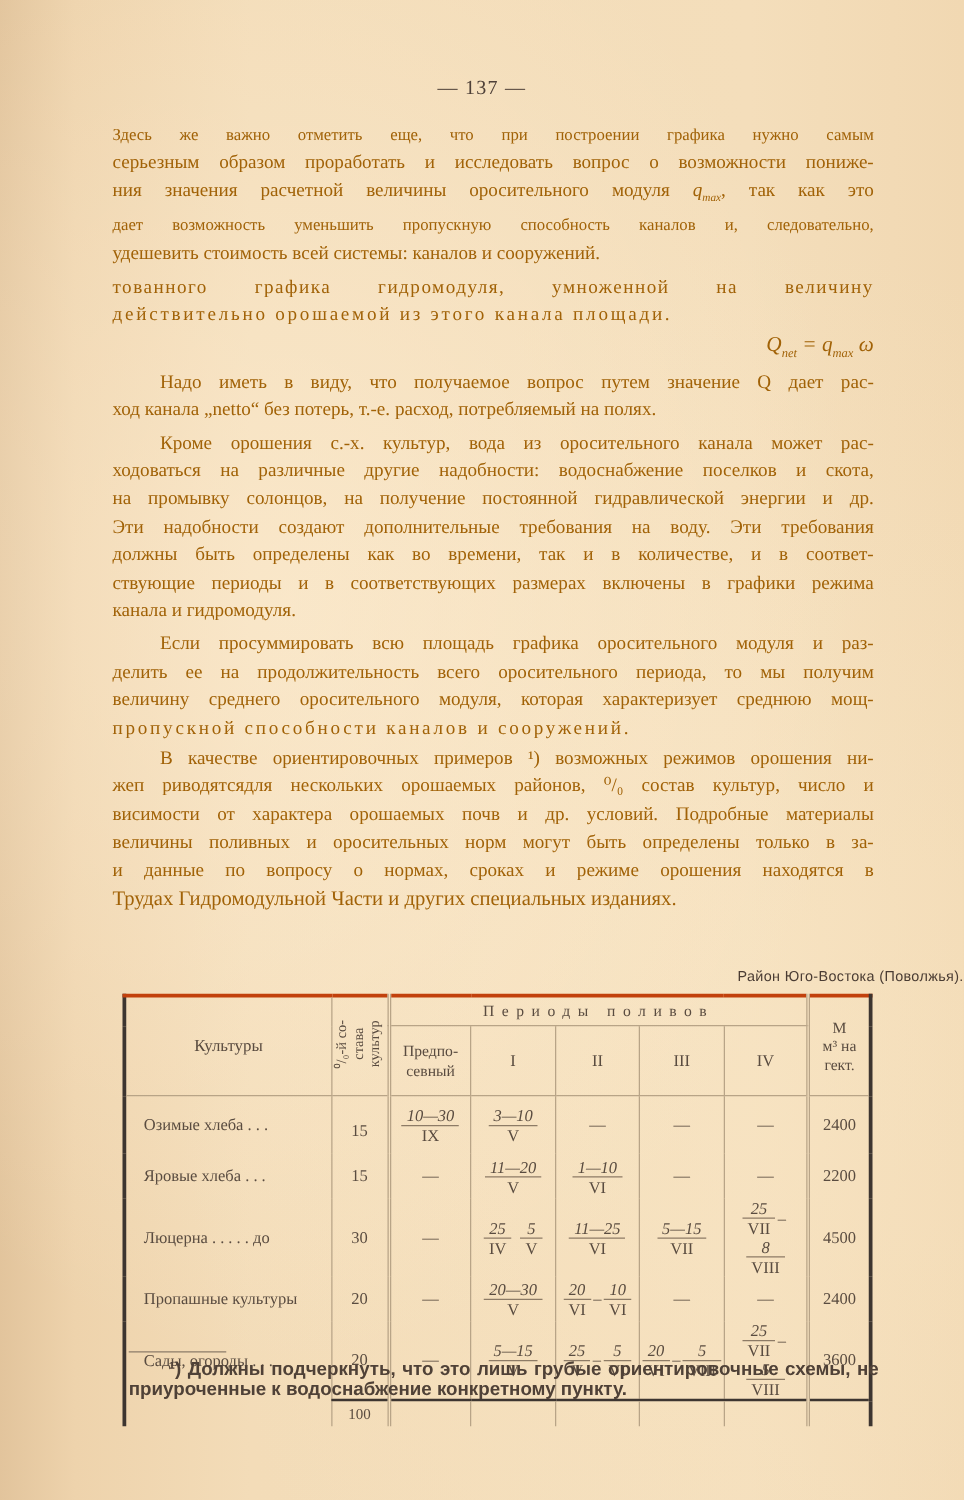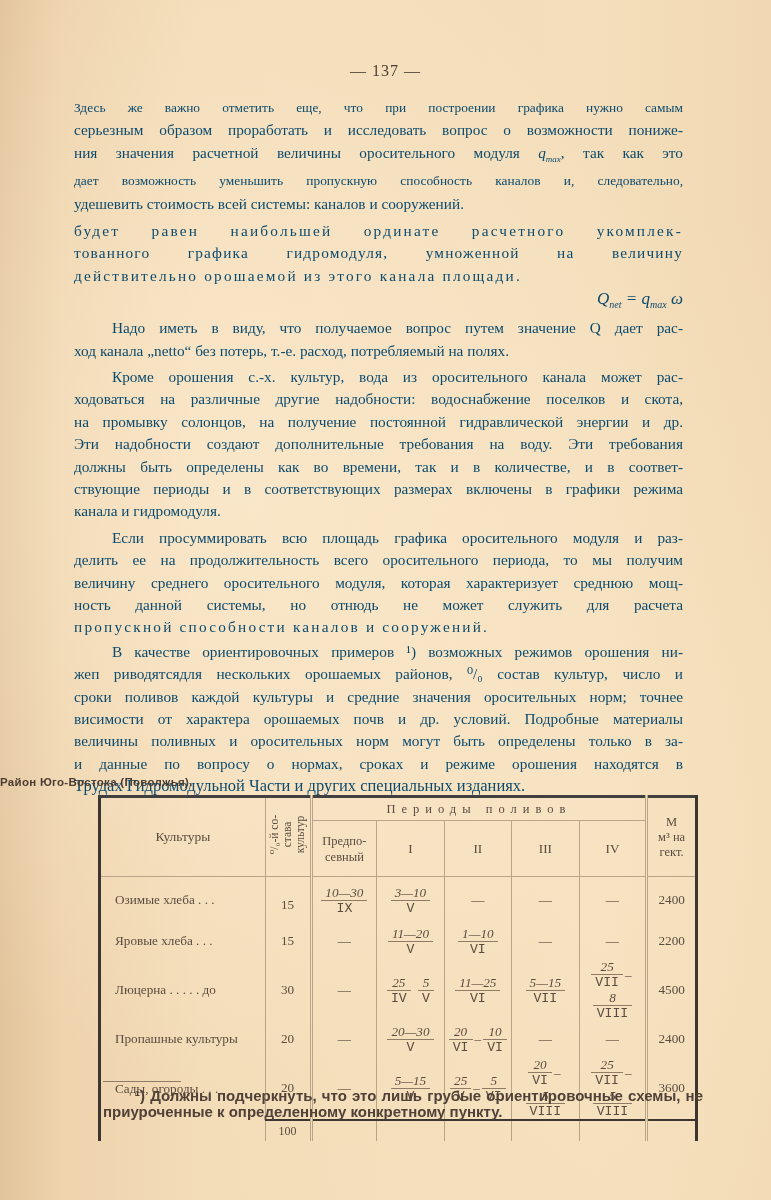"Здесь же важно отметить еще," .body-text { color: #0c4a6e -> #a16207; left: 74px -> 90px }
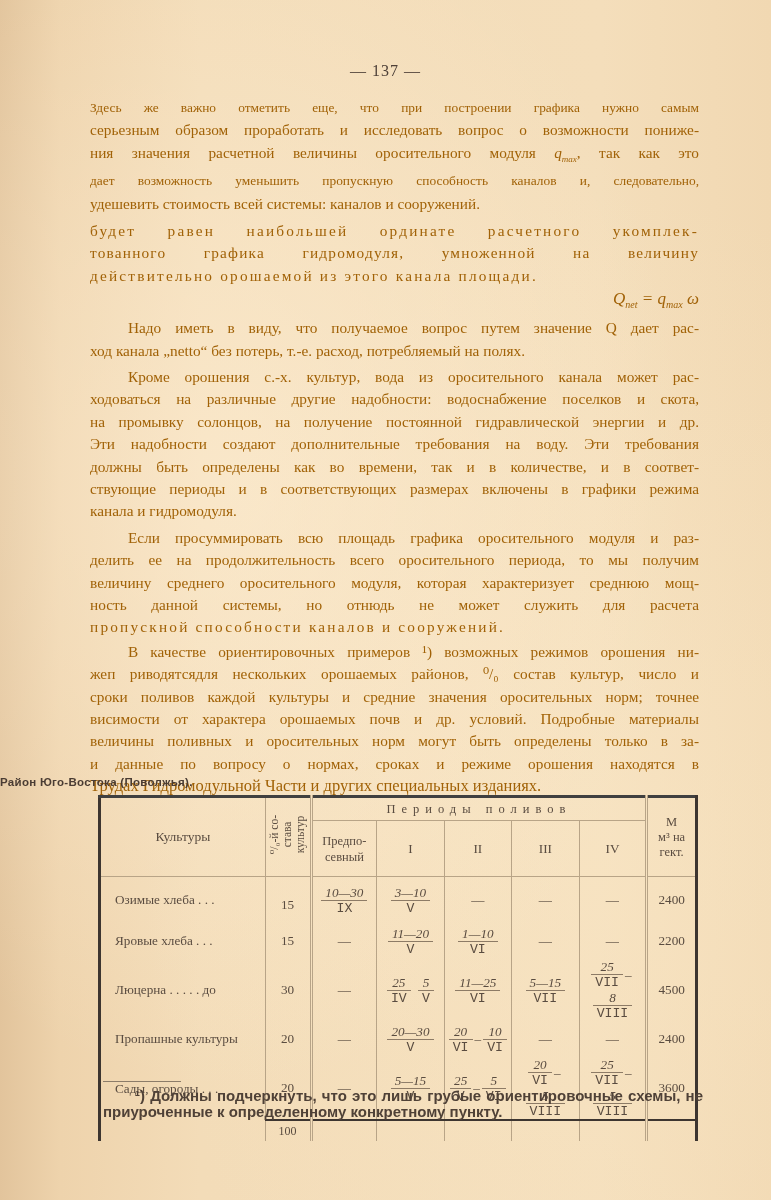"будет равен наибольшей ординате" span.line { html: <span>будет равен наибольшей ординате расчетного укомплек-</span> -> none }
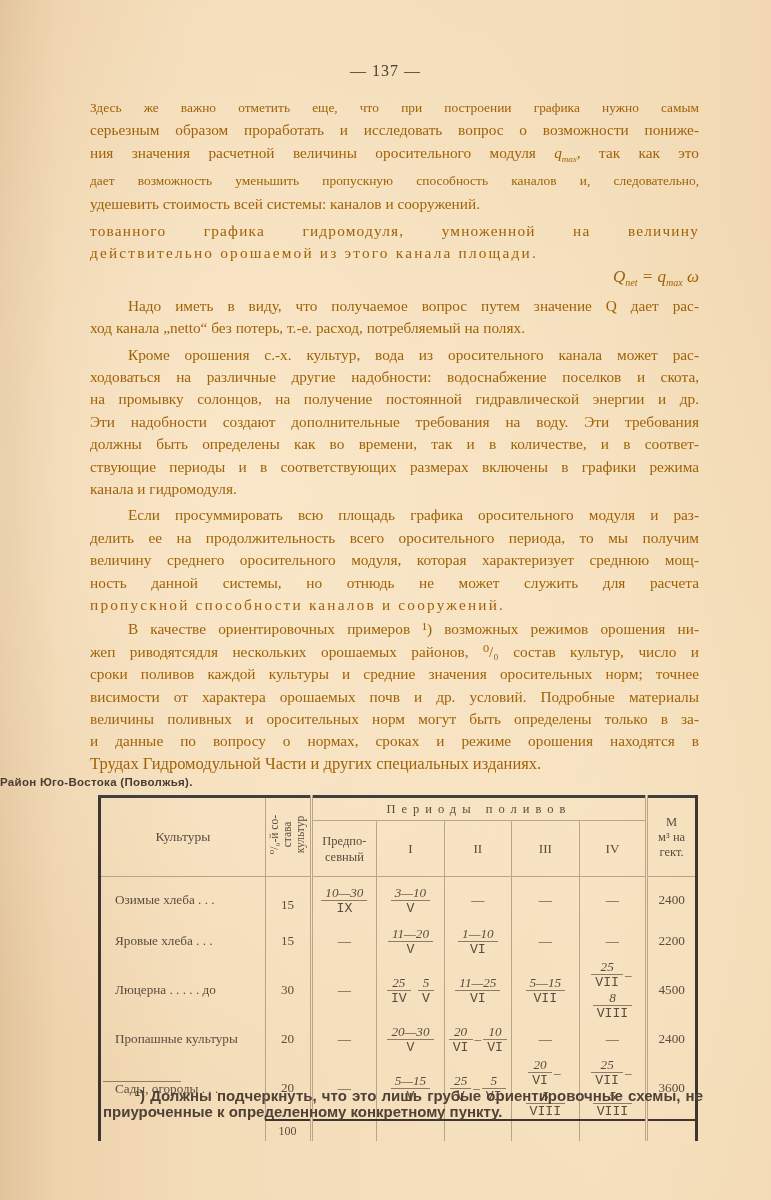"ность данной системы, но отнюдь" span.line { html: <span>ность данной системы, но отнюдь не может служить для расчета</span> -> none }
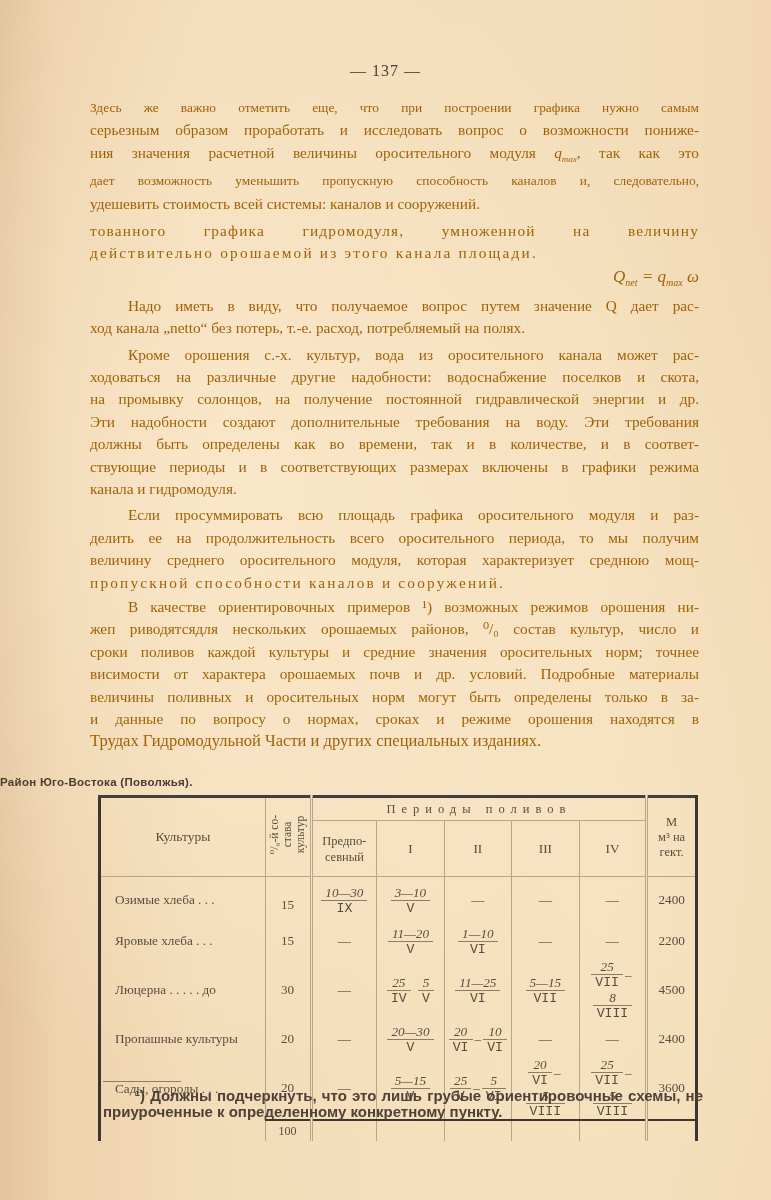"сроки поливов каждой культуры и" span.line { html: <span>сроки поливов каждой культуры и средние значения оросительных норм; точнее</span> -> none }
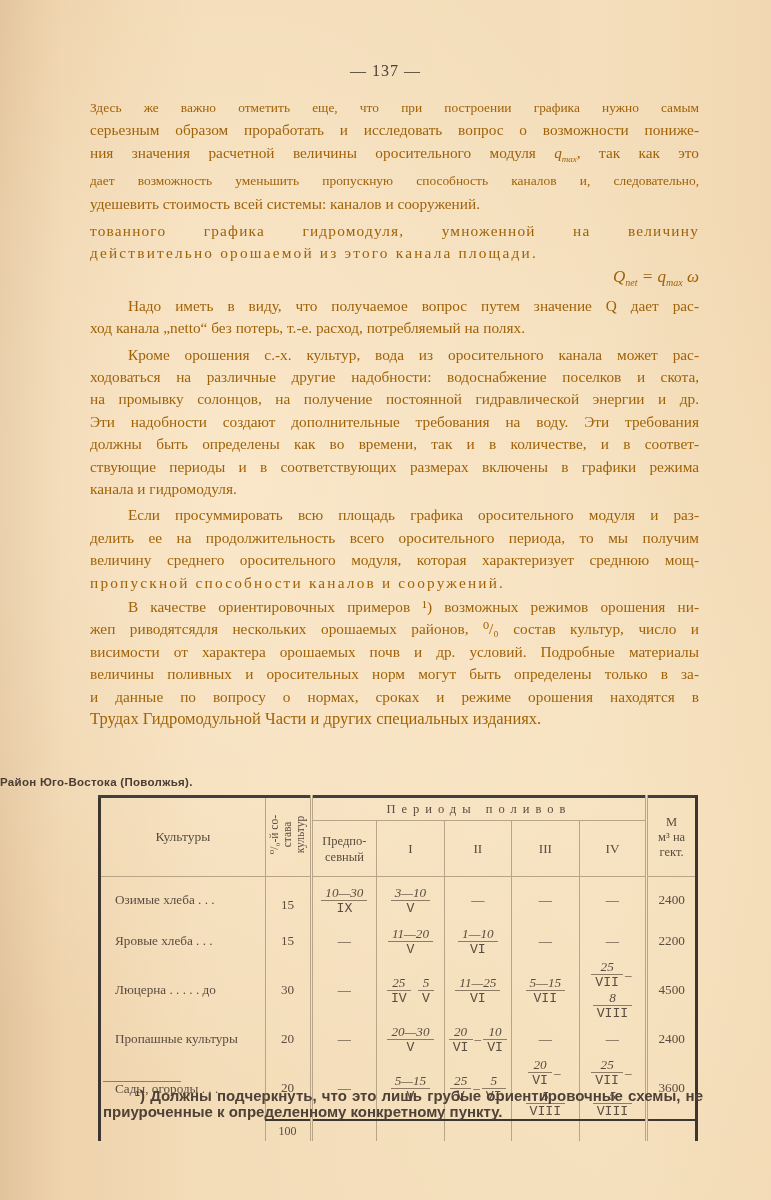"Район Юго-Востока (Поволжья)." .caption { font-weight: bold -> normal; text-align: left -> right }
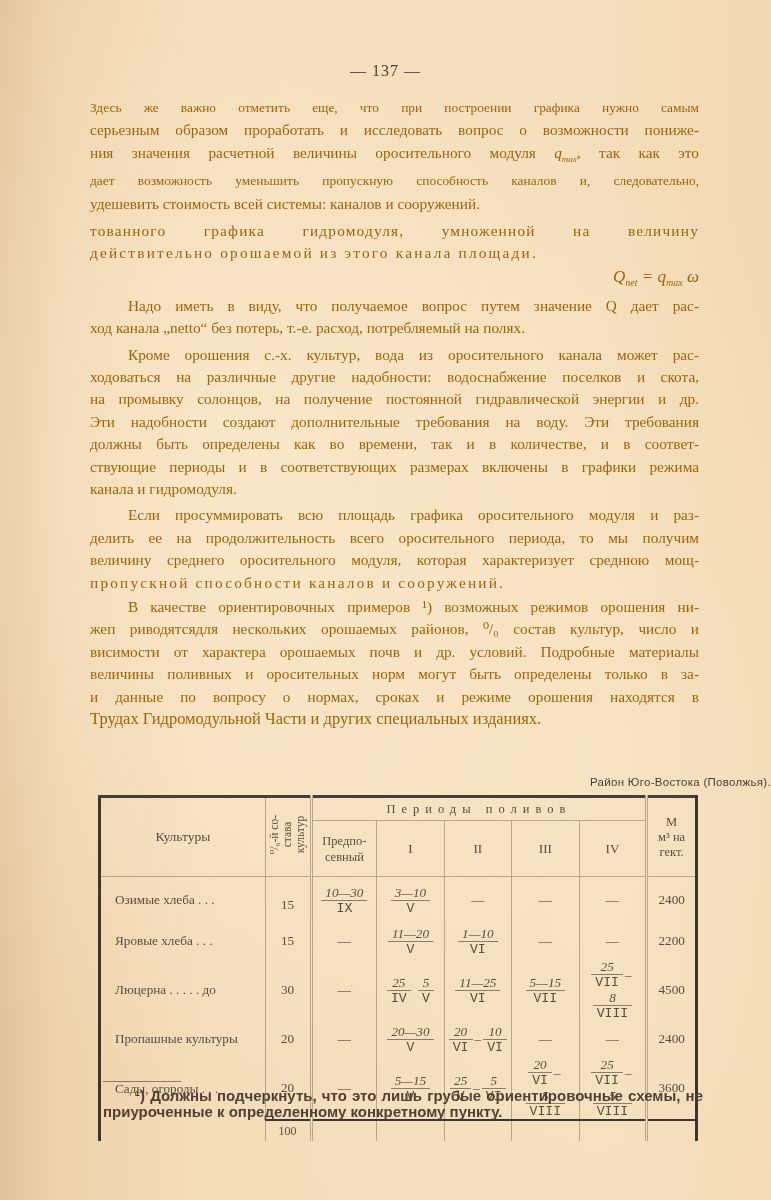"Периоды поливов" table.regime thead tr.top th { border-top: 3px solid #404040 -> 3px solid #c2410c; font-family: none -> Liberation Serif, serif }
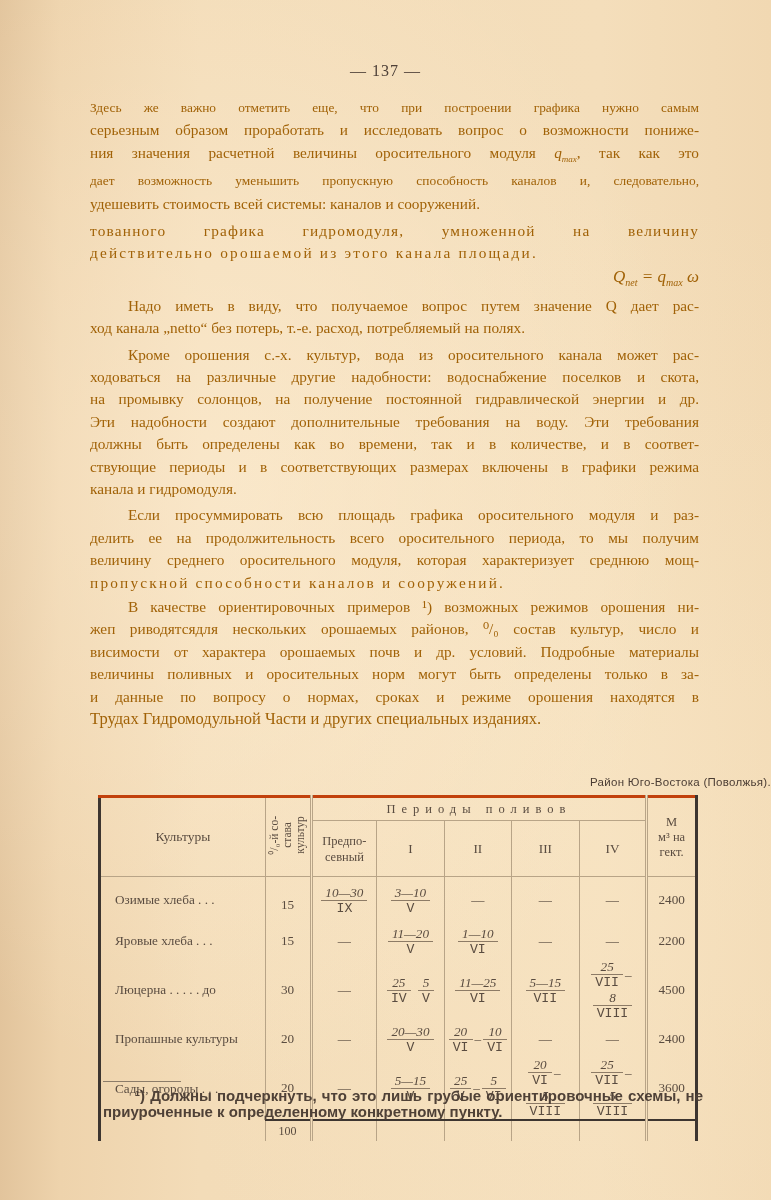"IX" .frac .den { font-family: Liberation Mono, monospace -> none }
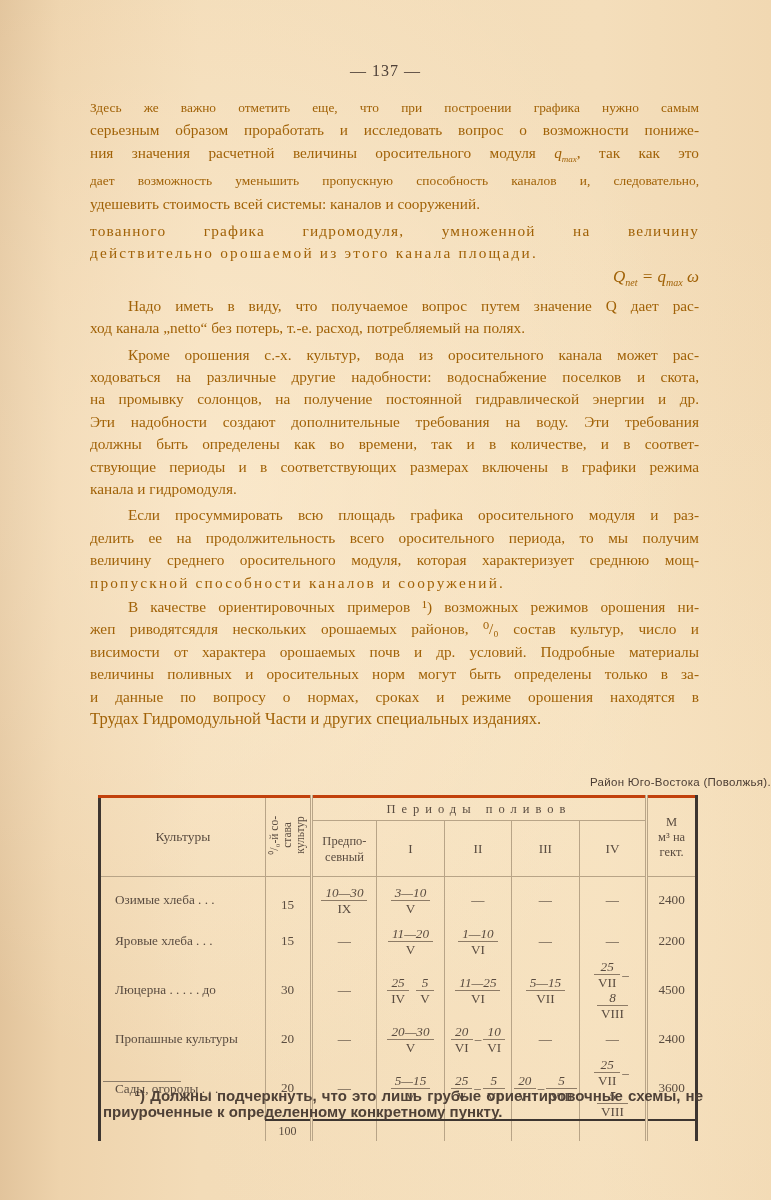"приуроченные к определенному конкретному" span { text: определенному -> водоснабжение }
